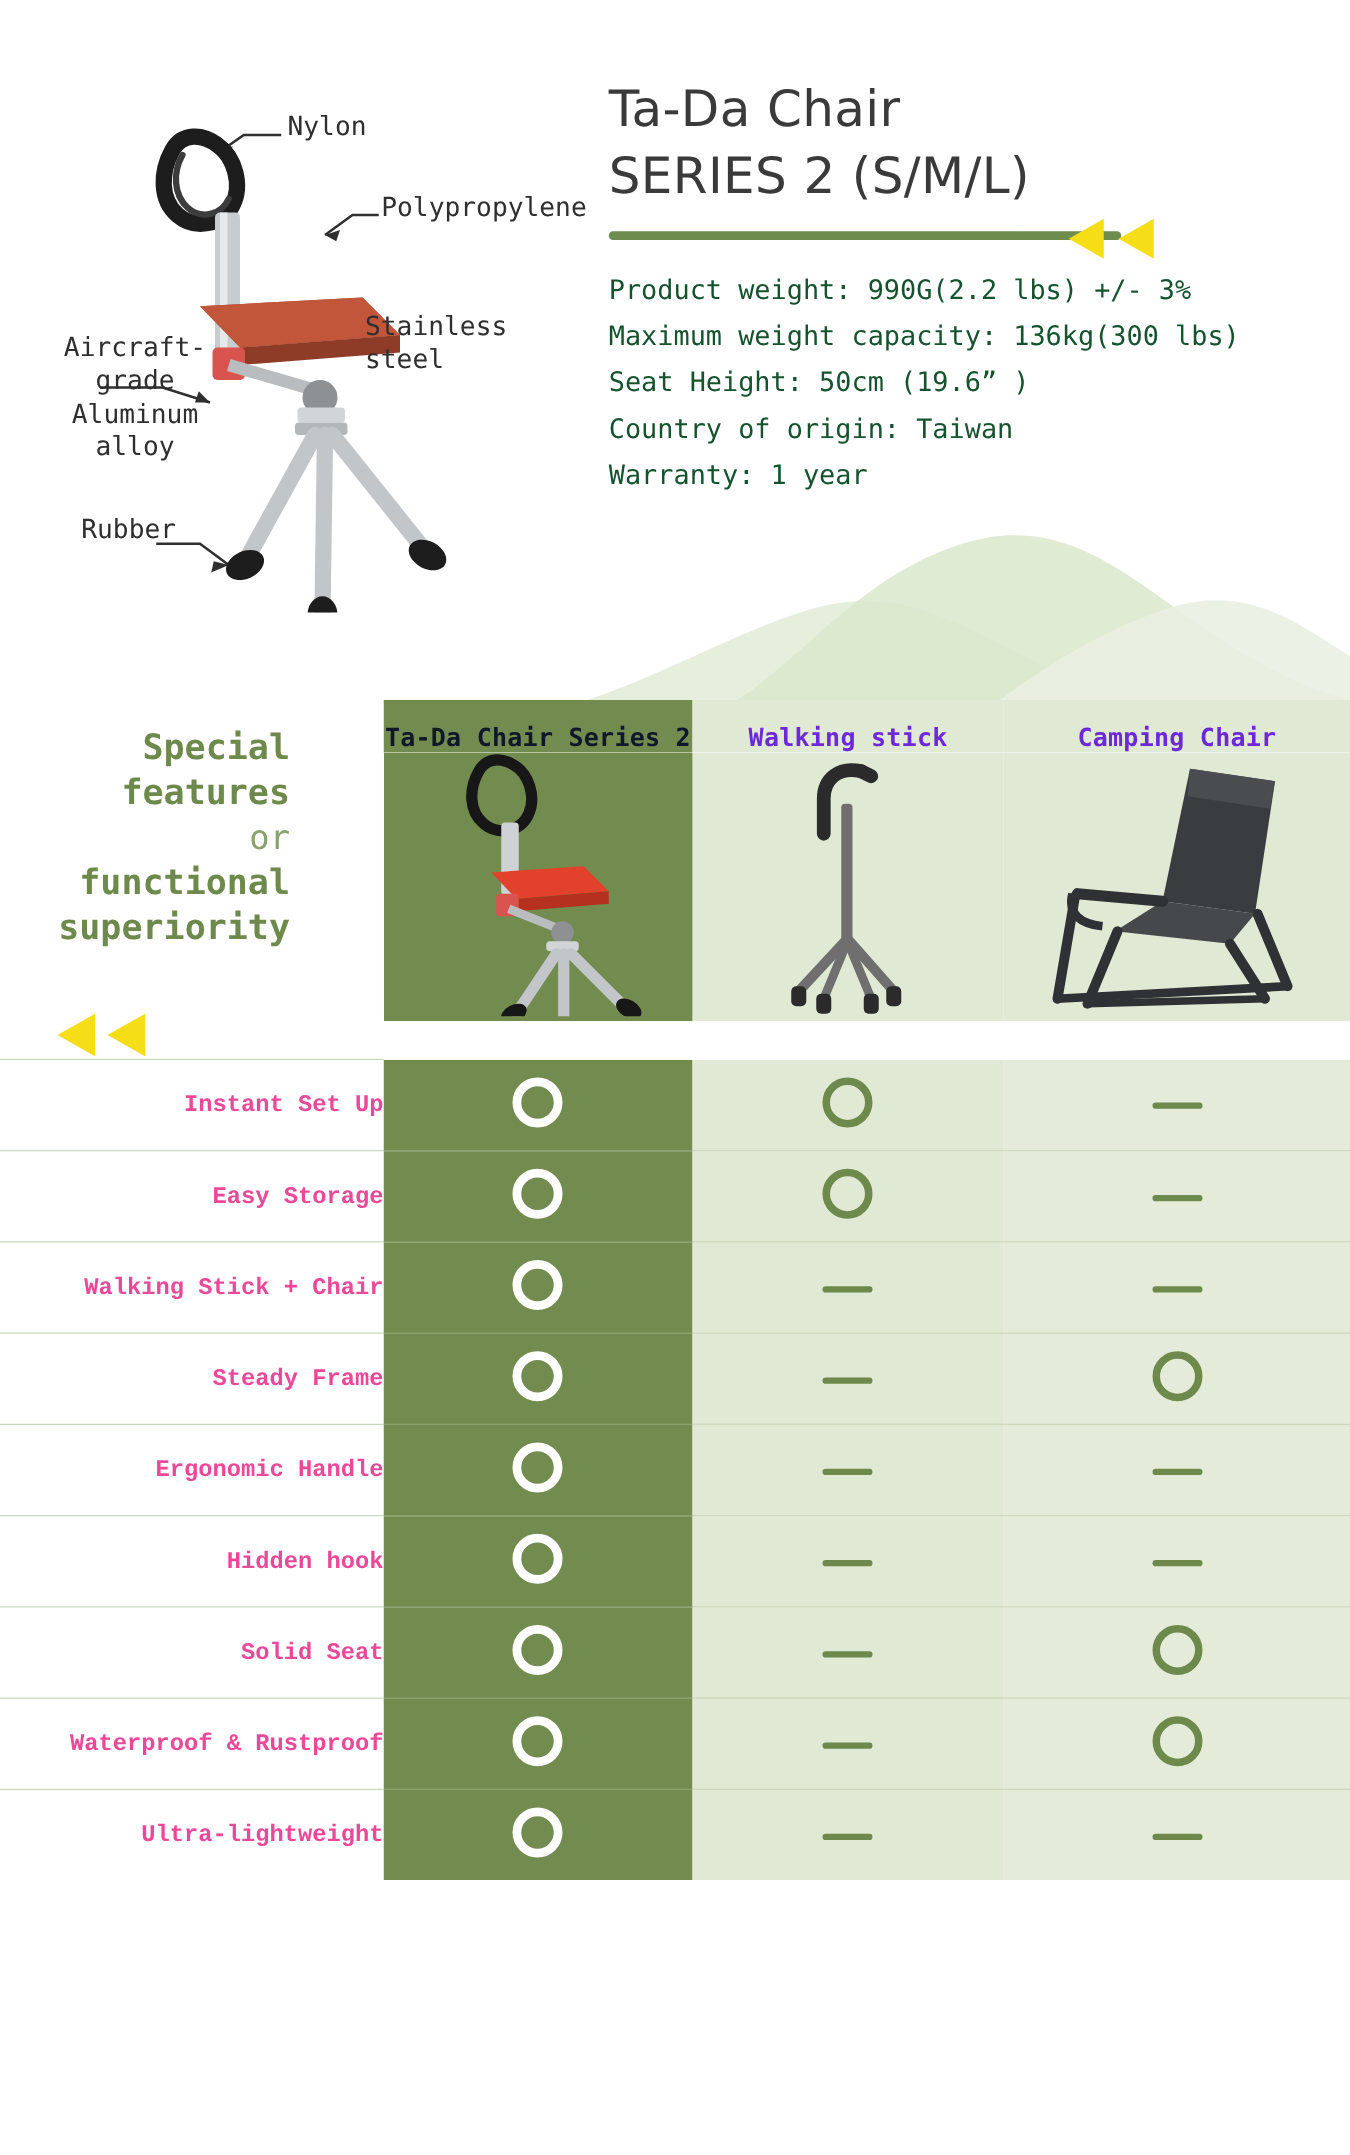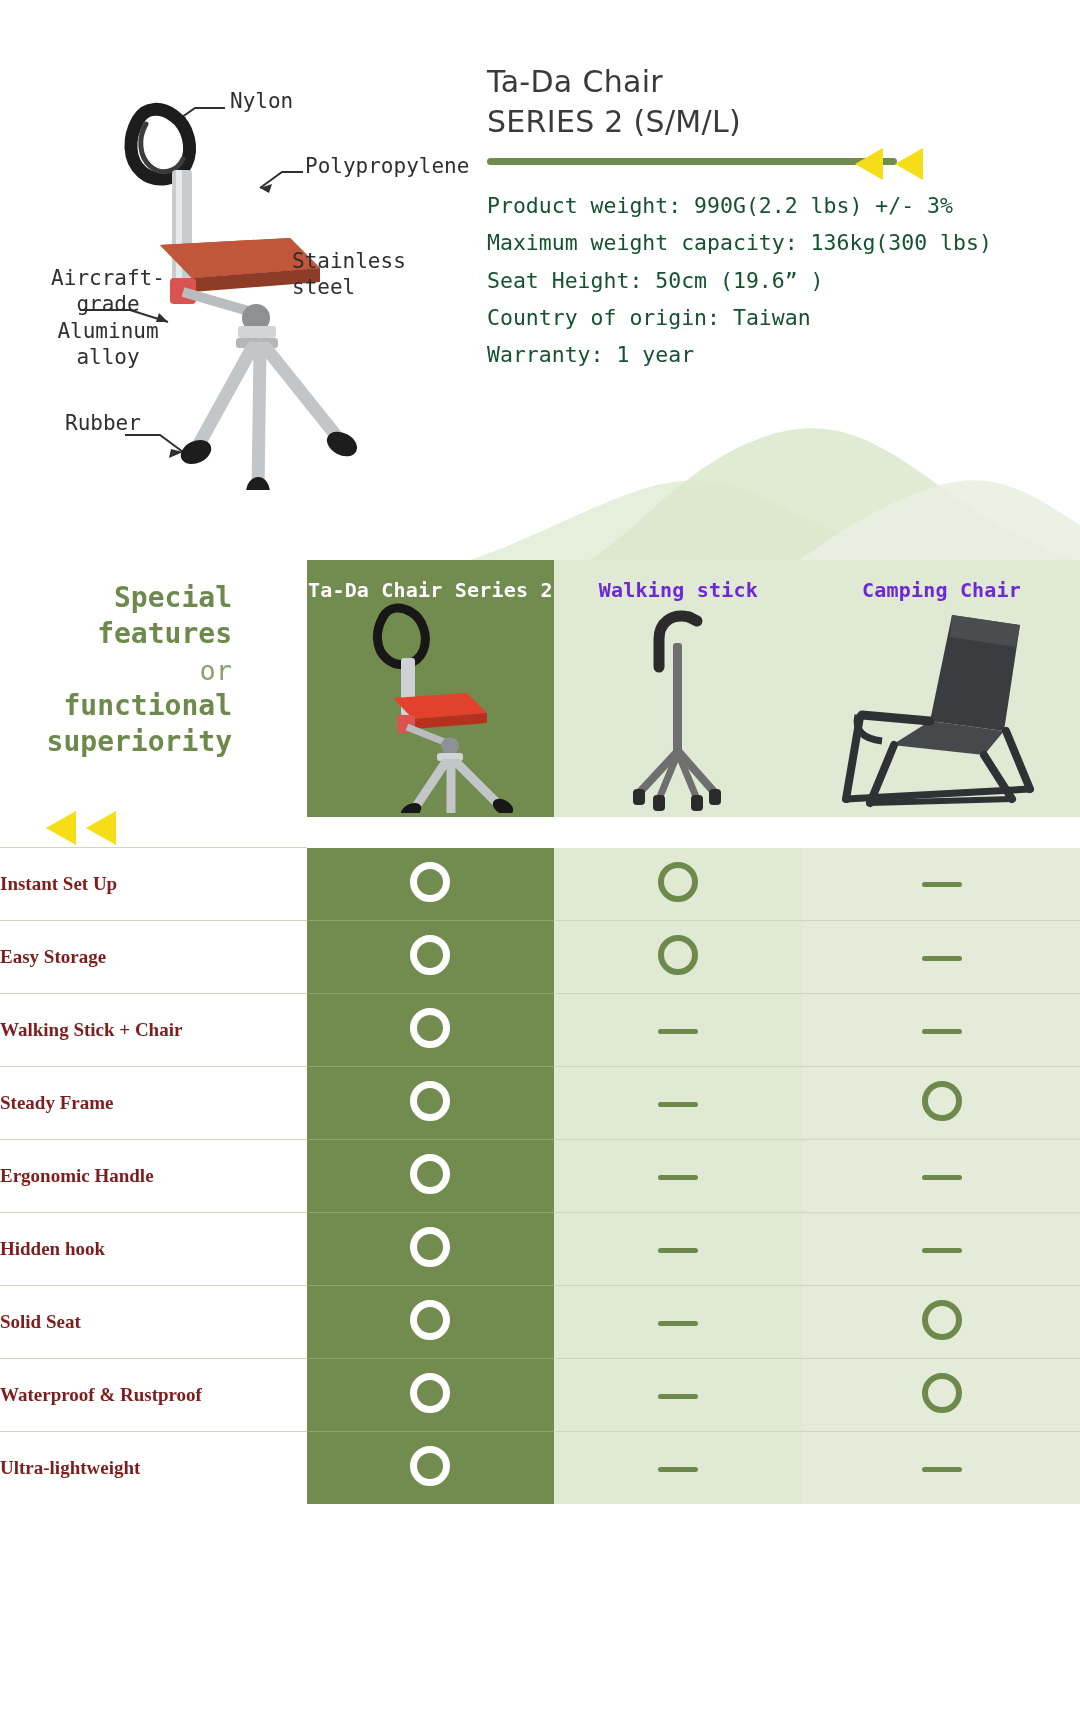"Ta-Da Chair" .info h1 { font-size: 30px -> 40px }
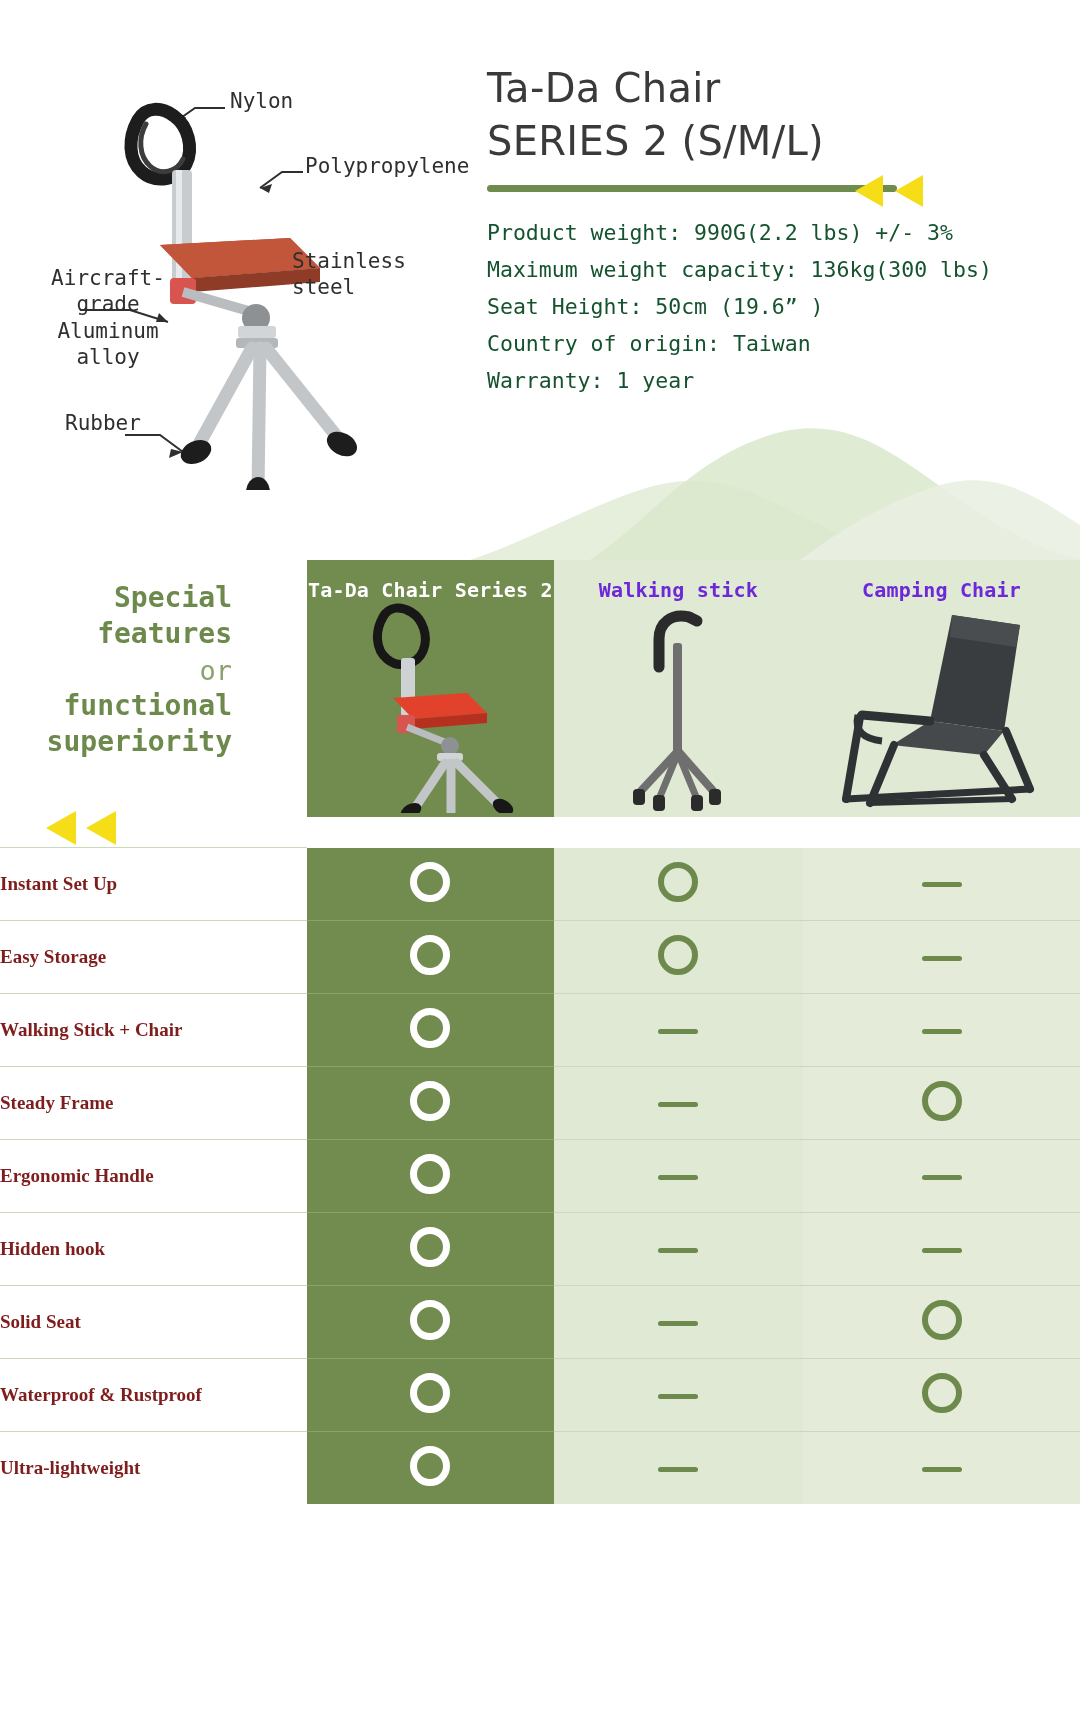"Ta-Da Chair Series 2" .hdr-a .hdr-title { color: #ffffff -> #0f172a }
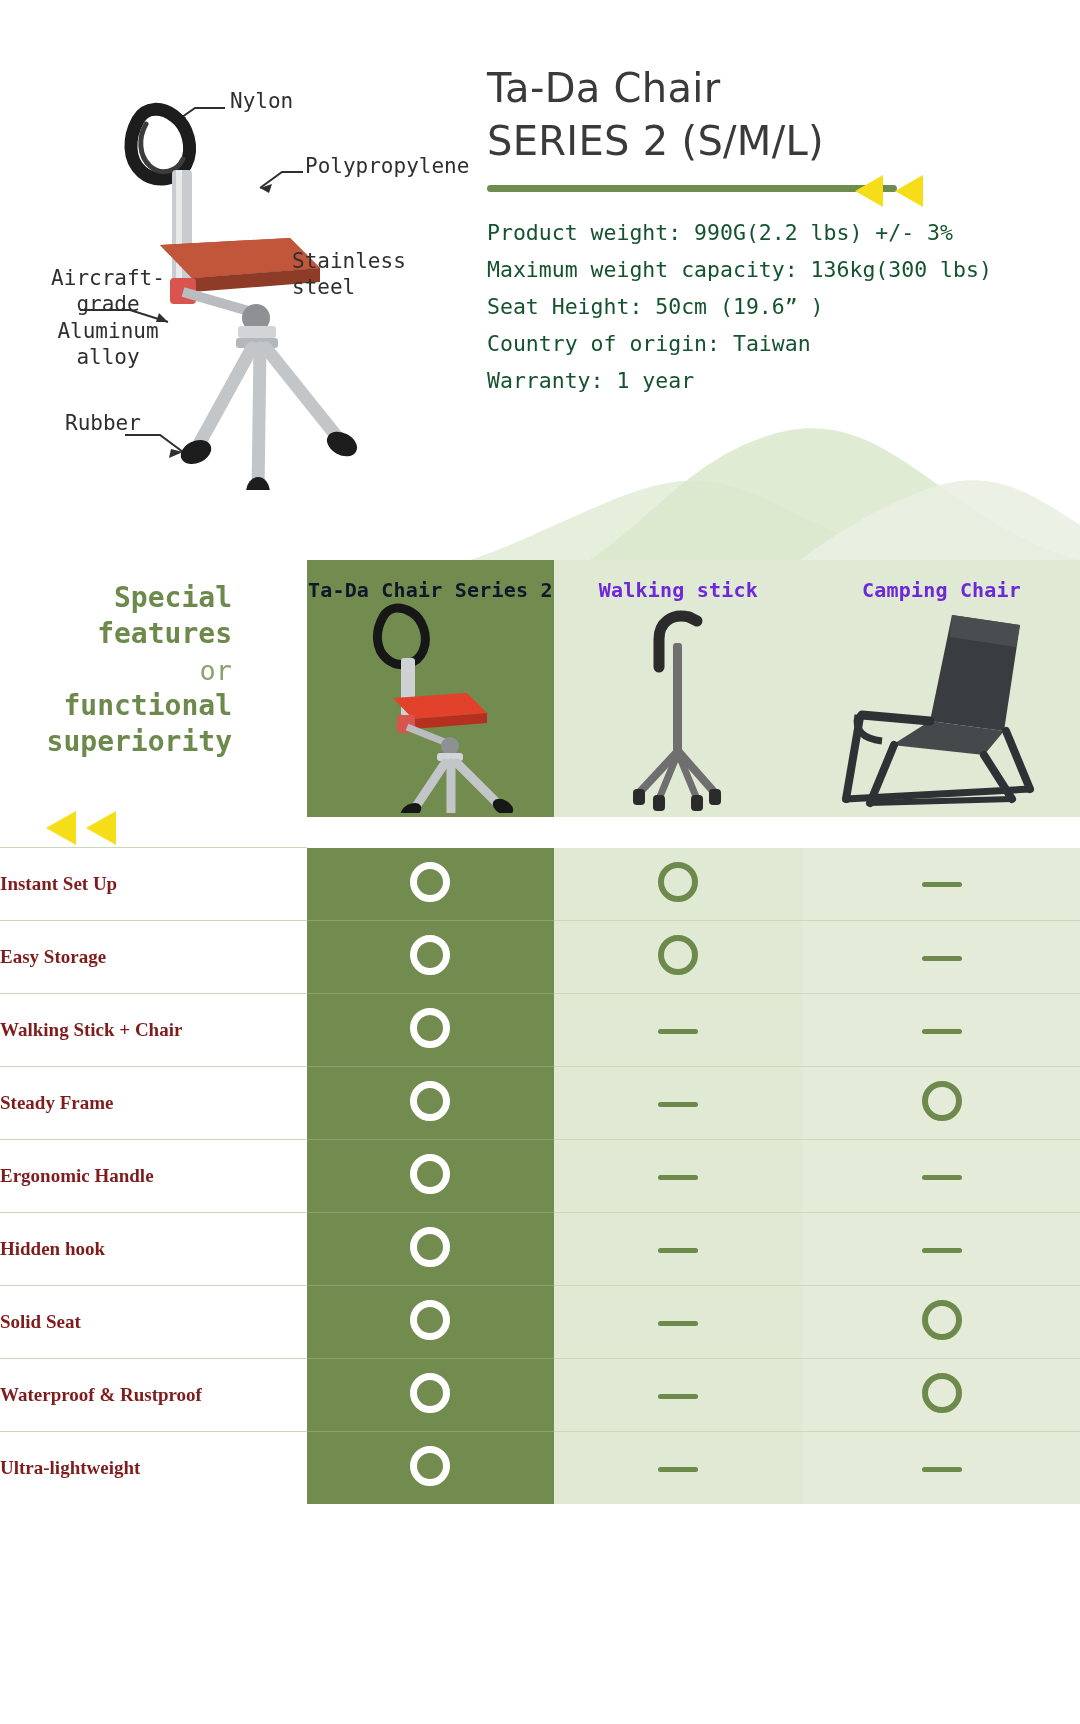"Instant Set Up" .rowlabel { color: #7f1d1d -> #ec4899; font-family: Liberation Serif, serif -> Liberation Mono, monospace; text-align: left -> right }
